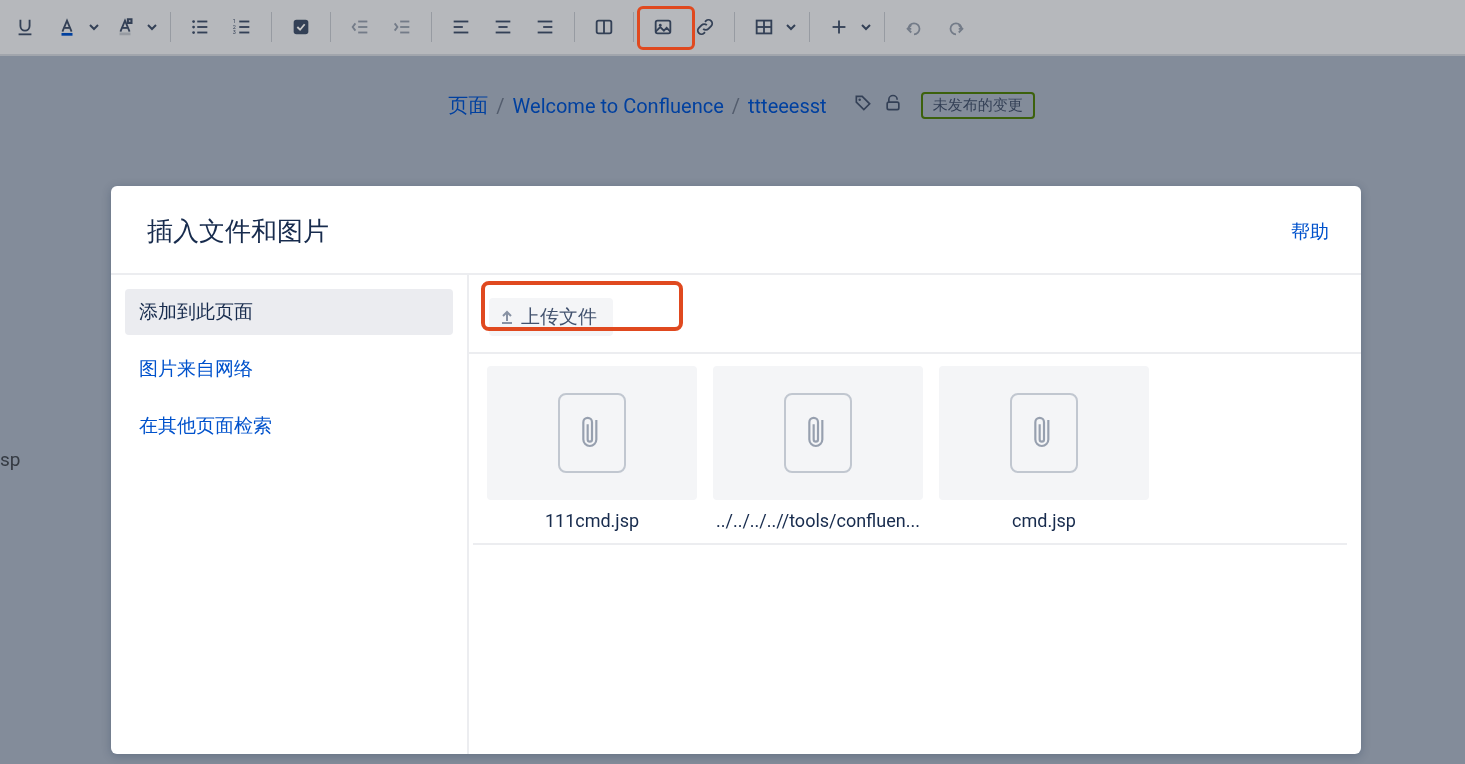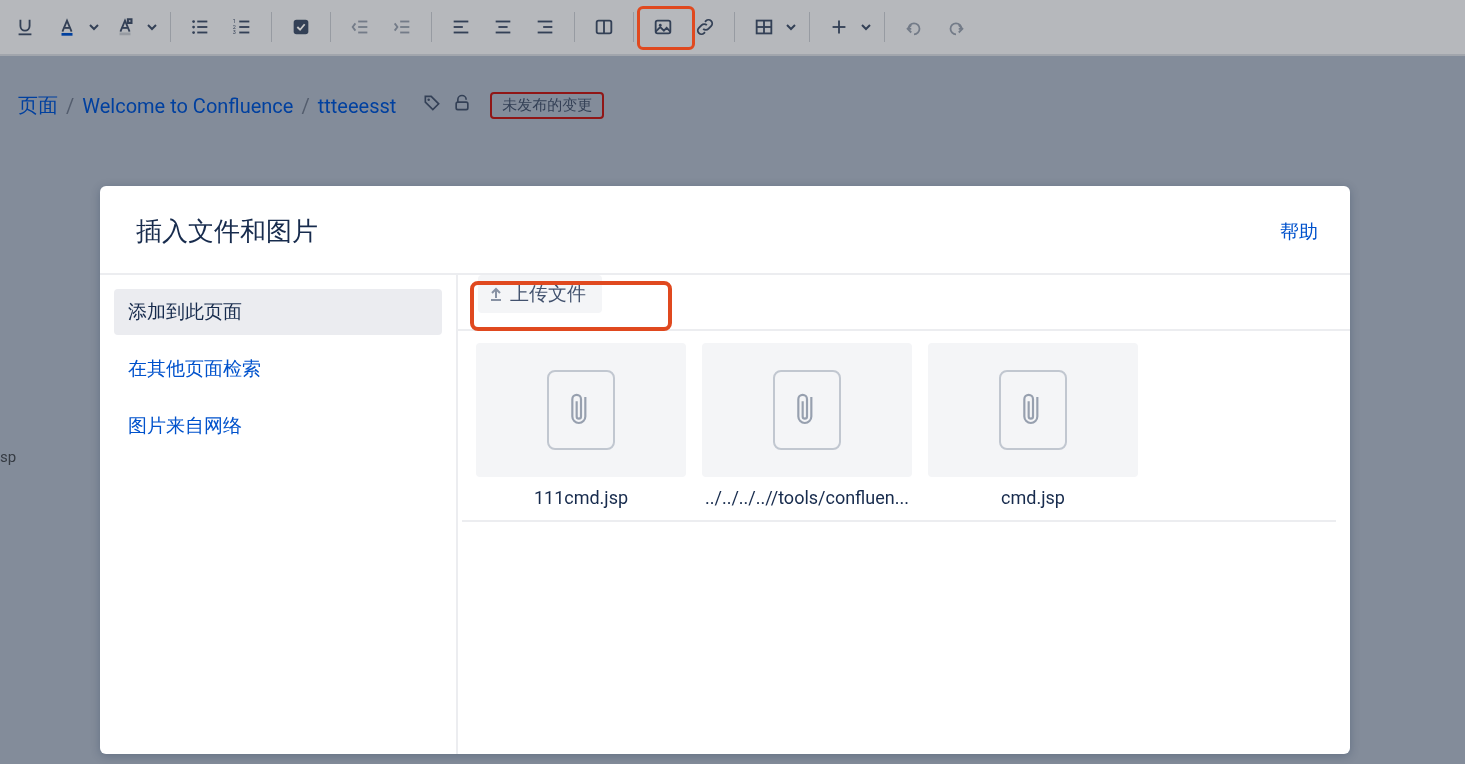"页面" .breadcrumb-row { justify-content: none -> center }
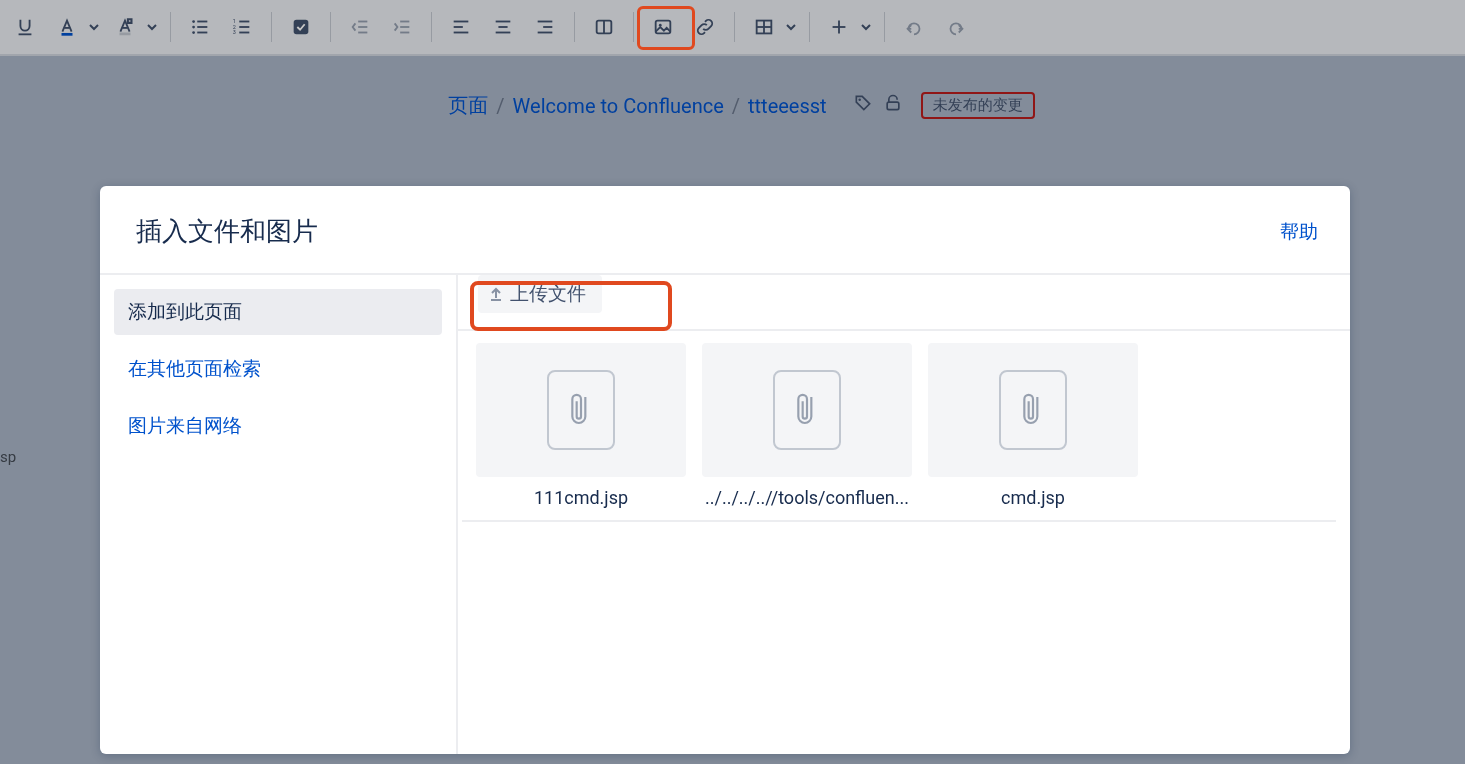"未发布的变更" .bc-badge { border: 2px solid #b91c1c -> 2px solid #4d7c0f }
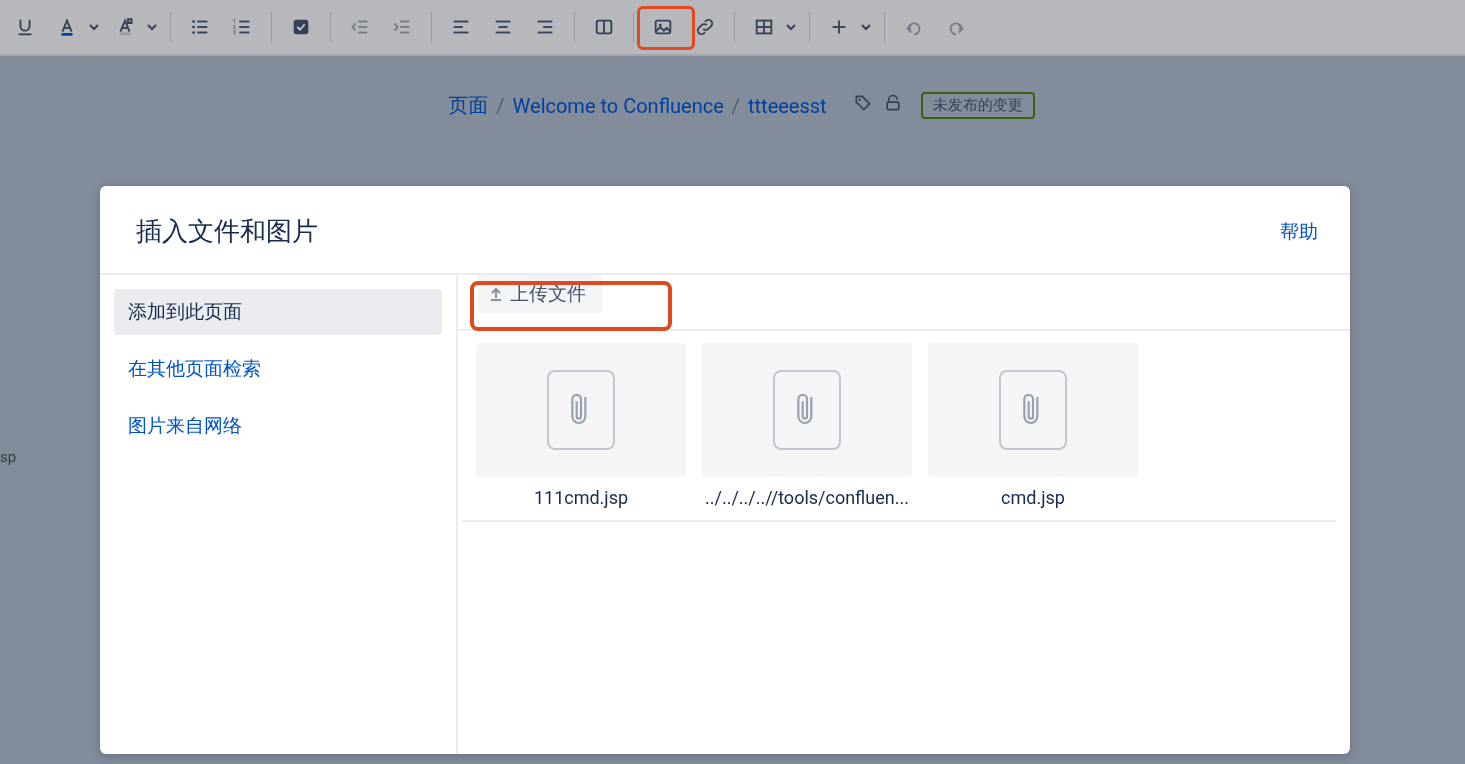"插入文件和图片" .modal { left: 100px -> 111px }
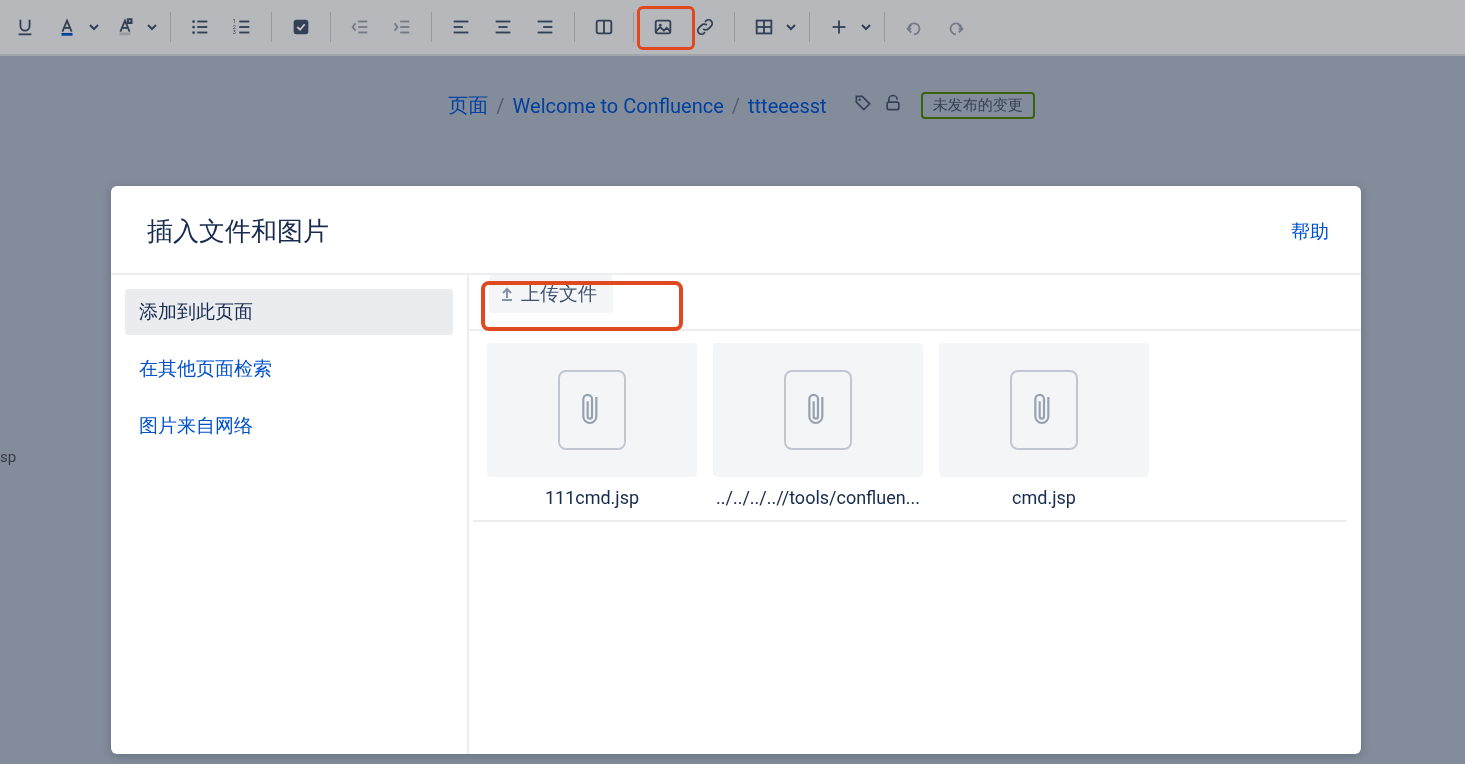"上传文件" .upload-row { padding: 0 20px 16px 20px -> 23px 20px 16px 20px }
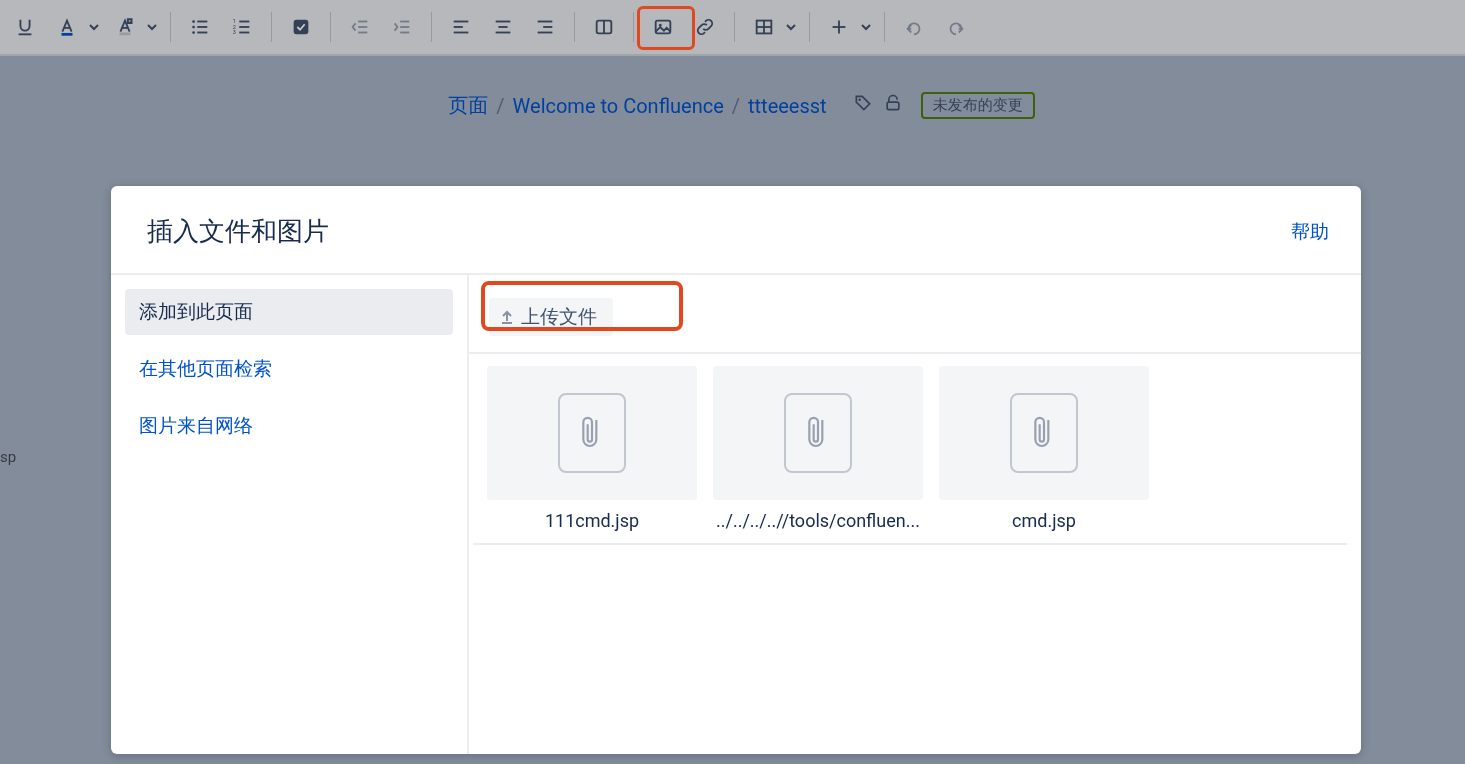"在其他页面检索" div.side-item { order: before "图片来自网络" -> after "图片来自网络" }
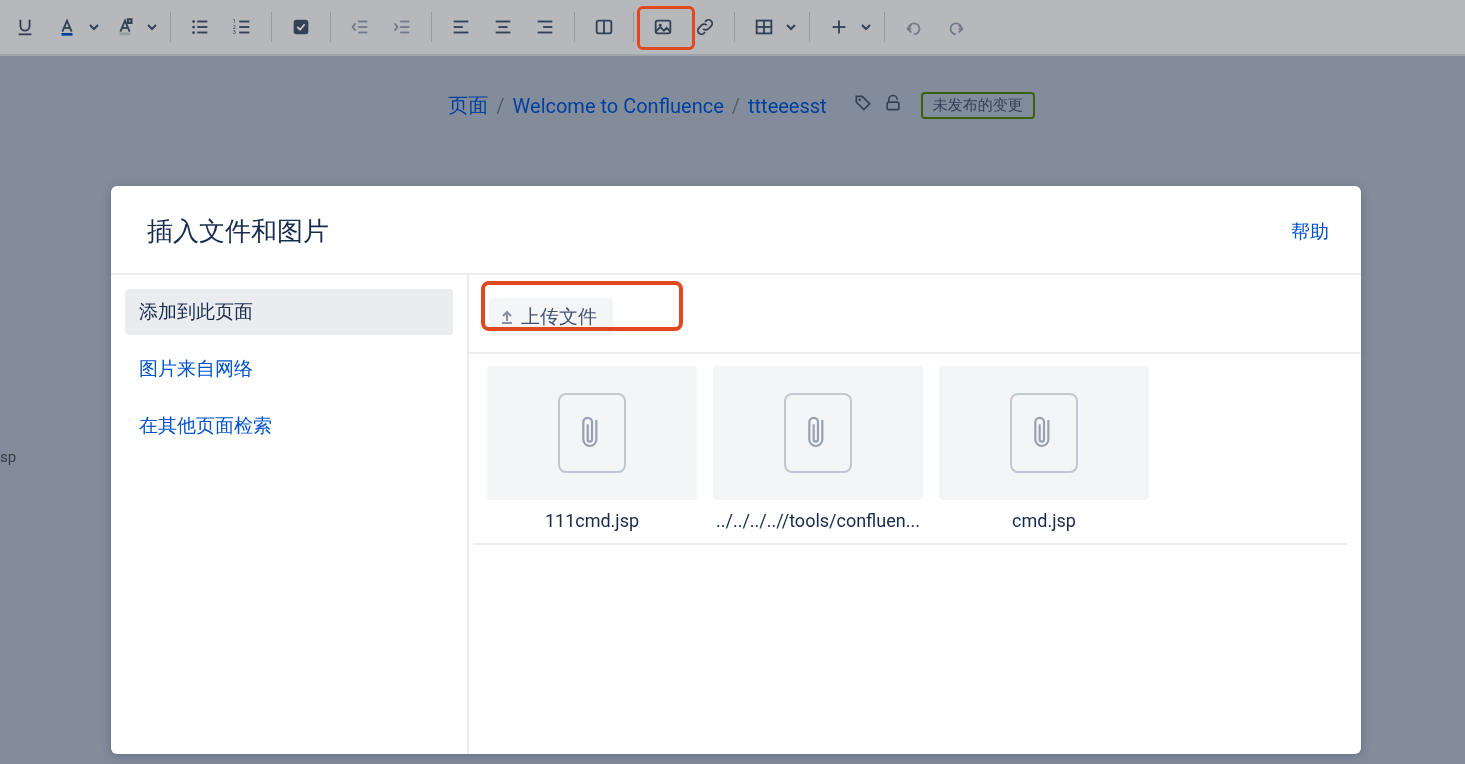"sp" .left-snippet { font-size: 15px -> 19px }
